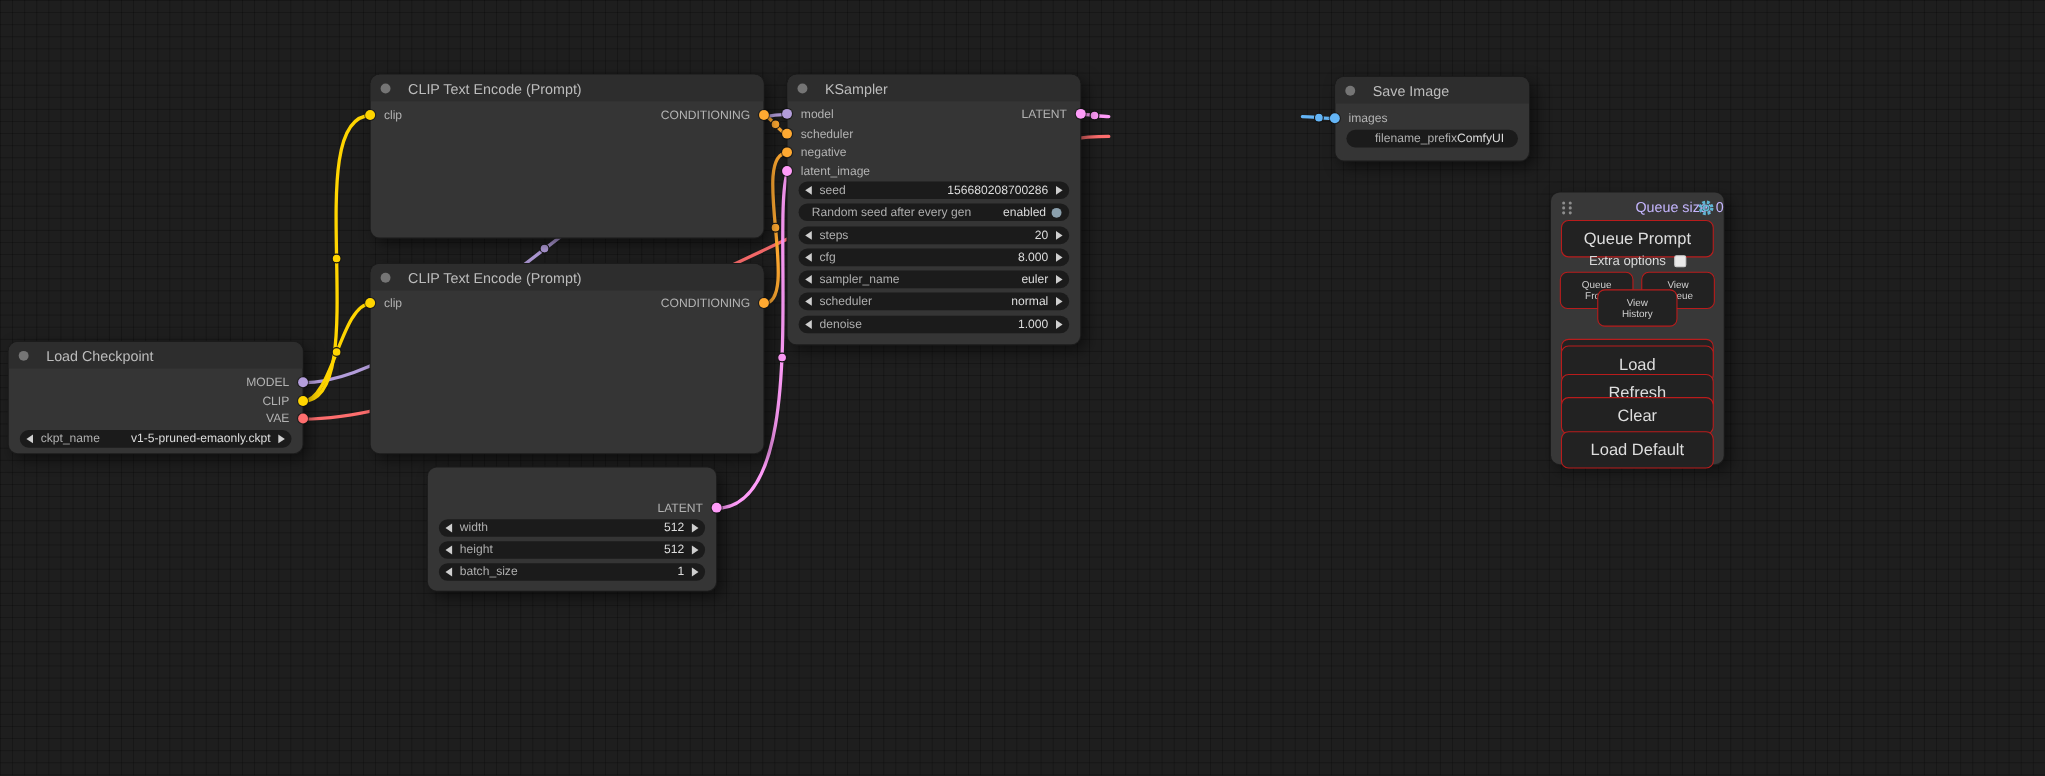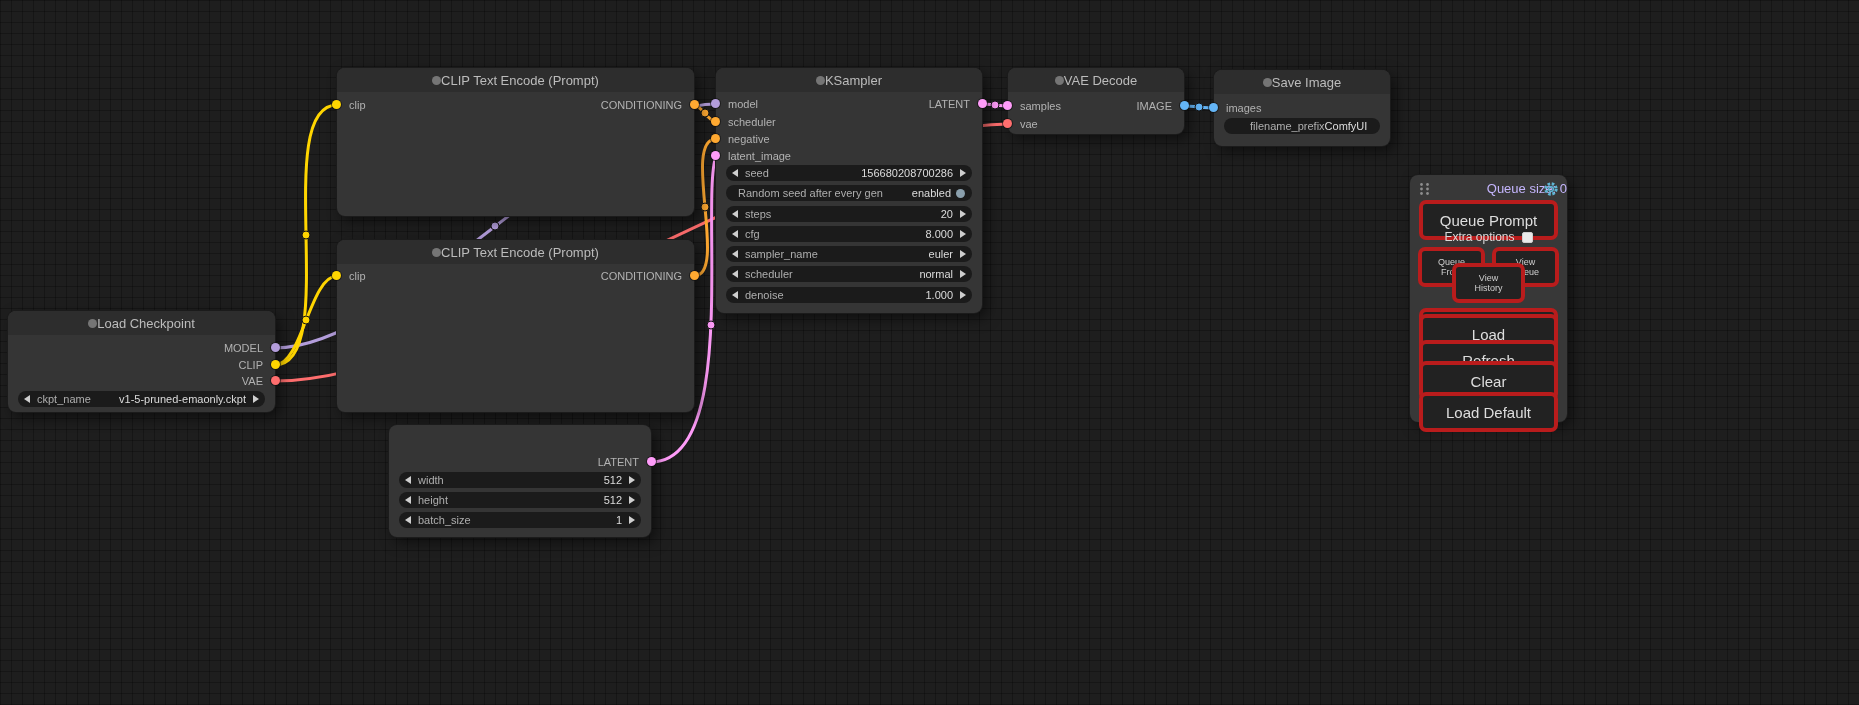"CLIP Text Encode (Prompt)" .nheader { gap: 0 -> 16px; justify-content: center -> none }
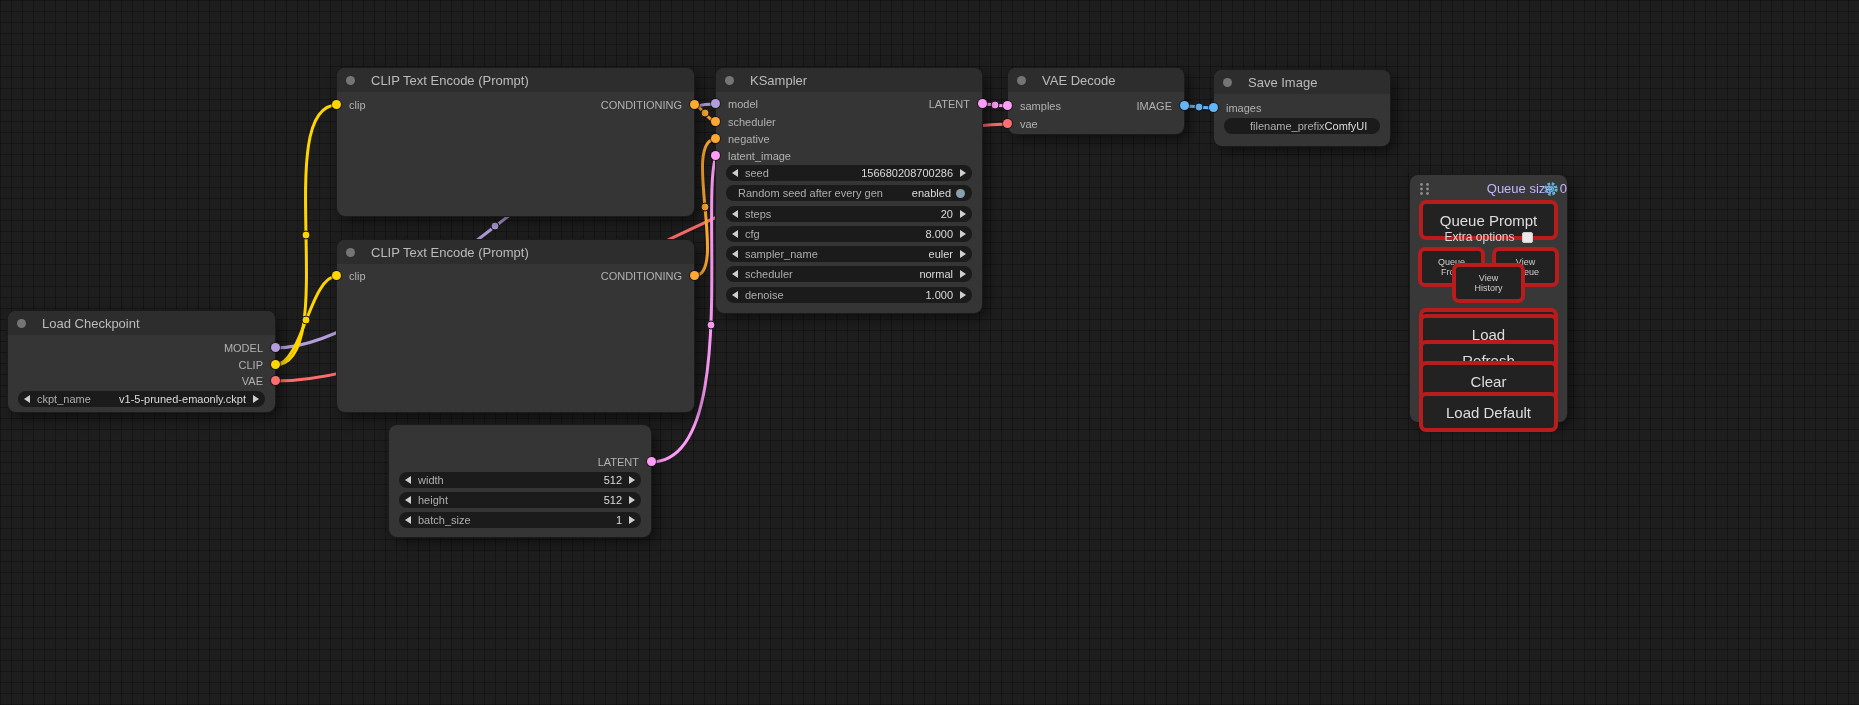"VAE Decode" div.node { html: <div> <div> <span></span> <span>VAE Decode</span> </div> <span></span> <span>samples</span> <span></span> <span>vae</span> <span>IMAGE</span> <span></span> </div> -> none }
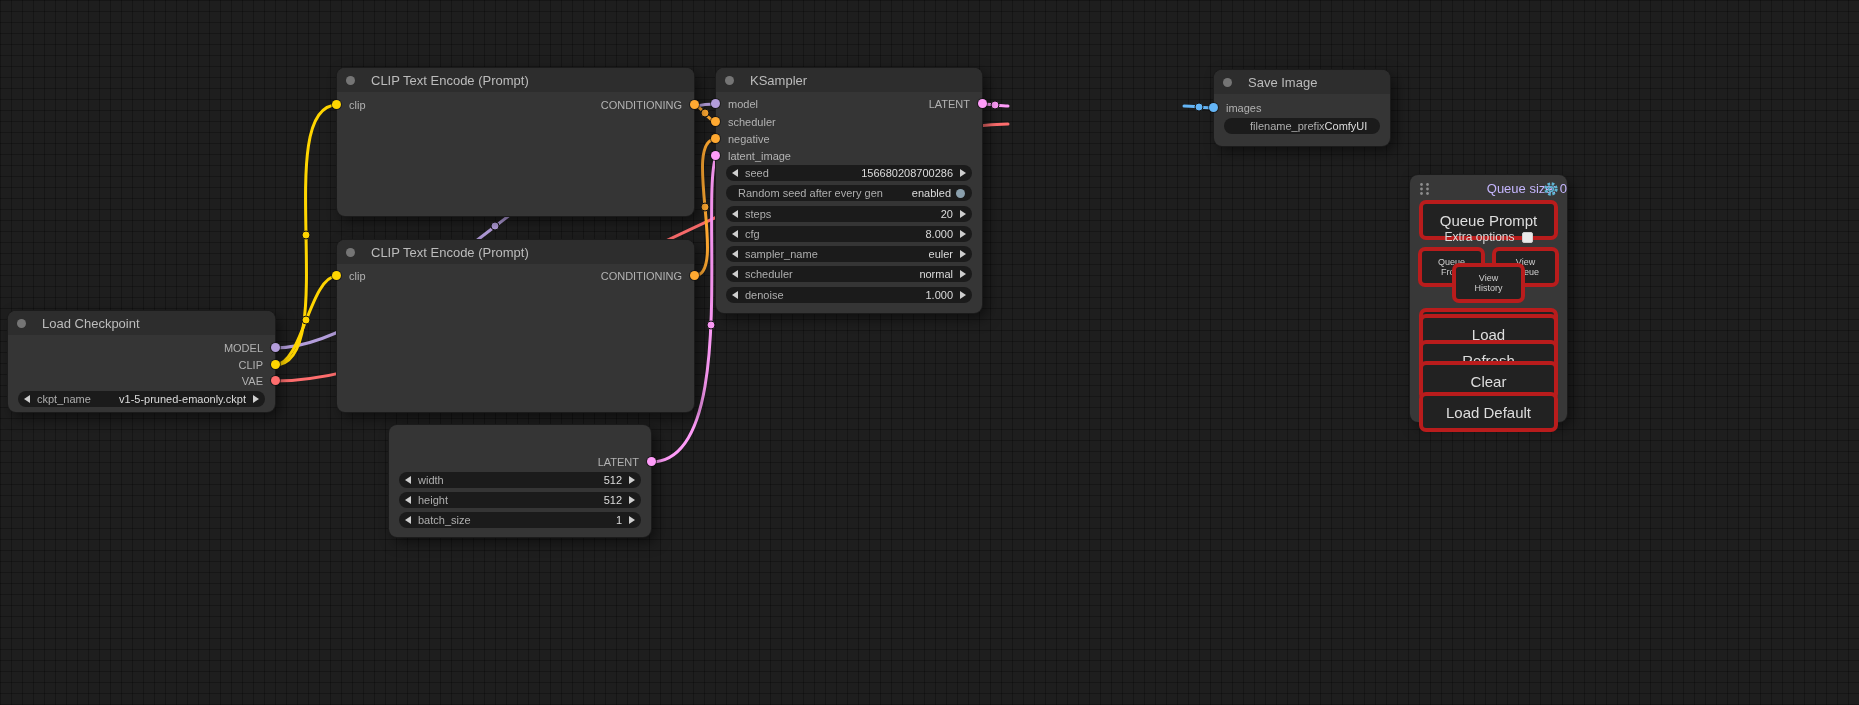"Queue Prompt" .qbtn { border: 4px solid #b91c1c -> 1px solid #b91c1c }
